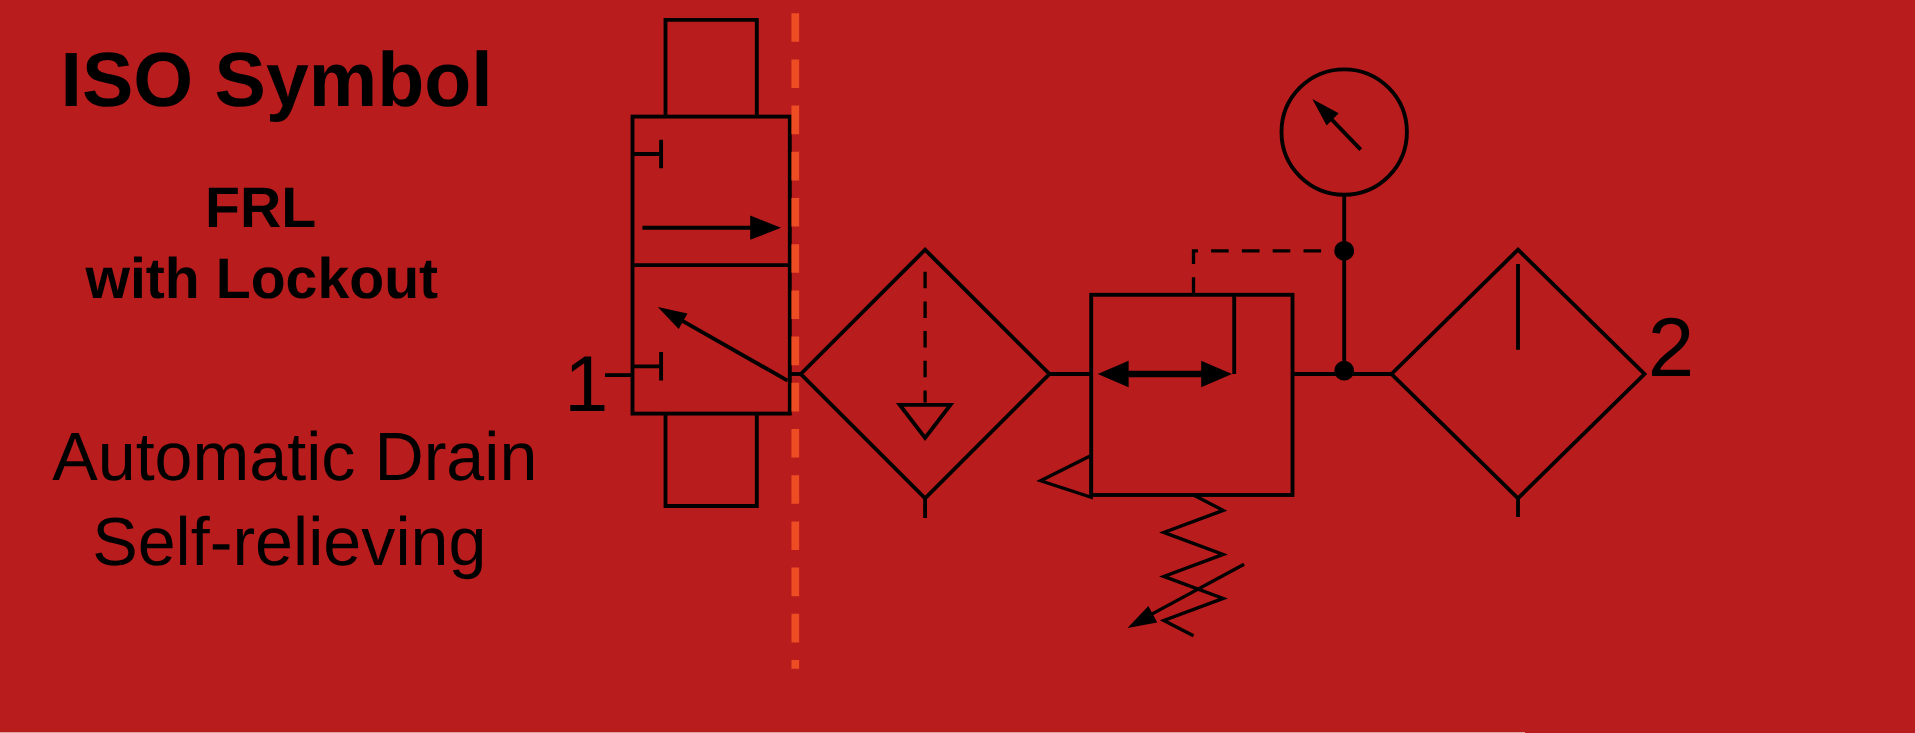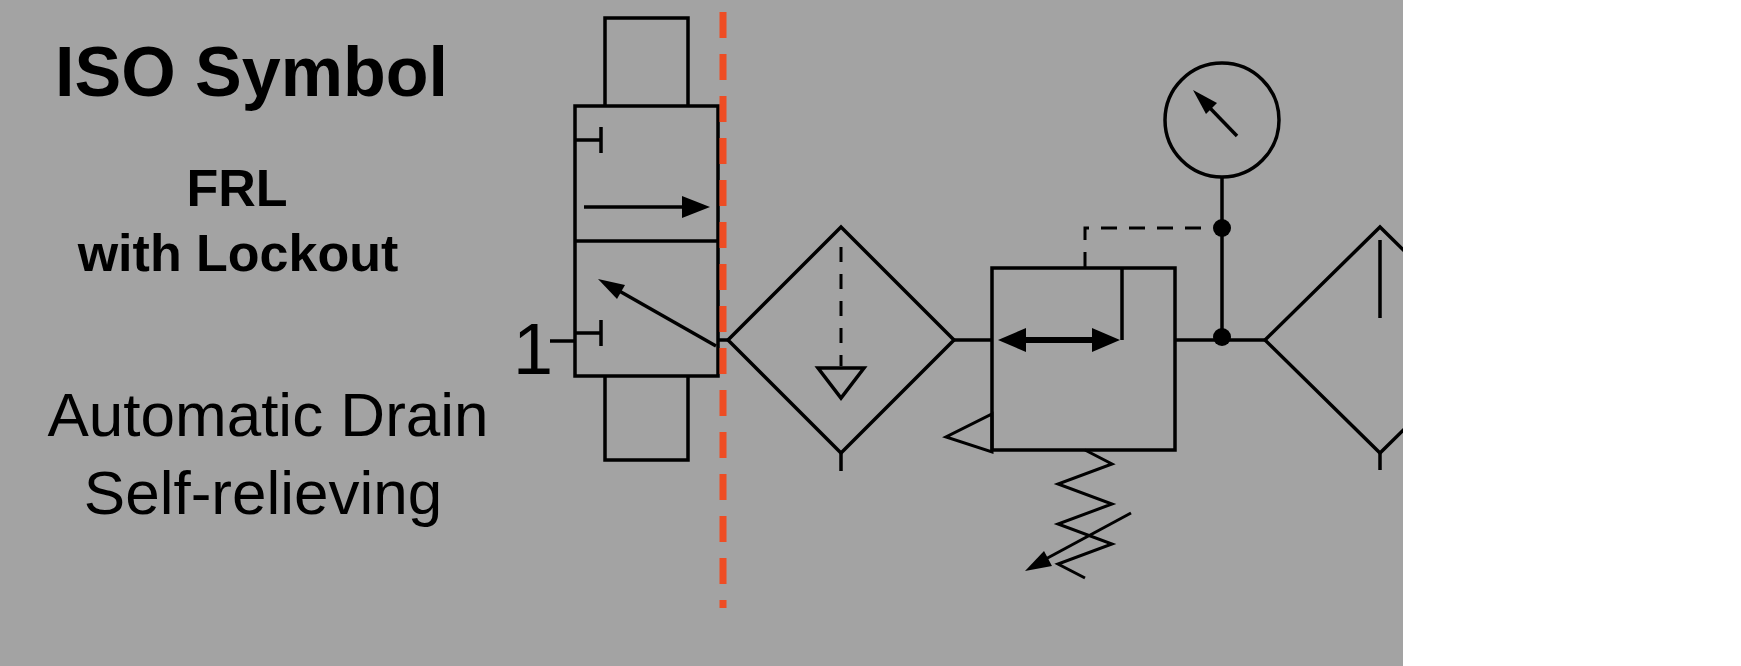"ISO Symbol" .stage { background: #a3a3a3 -> #b91c1c; width: 1403px -> 1741px }
